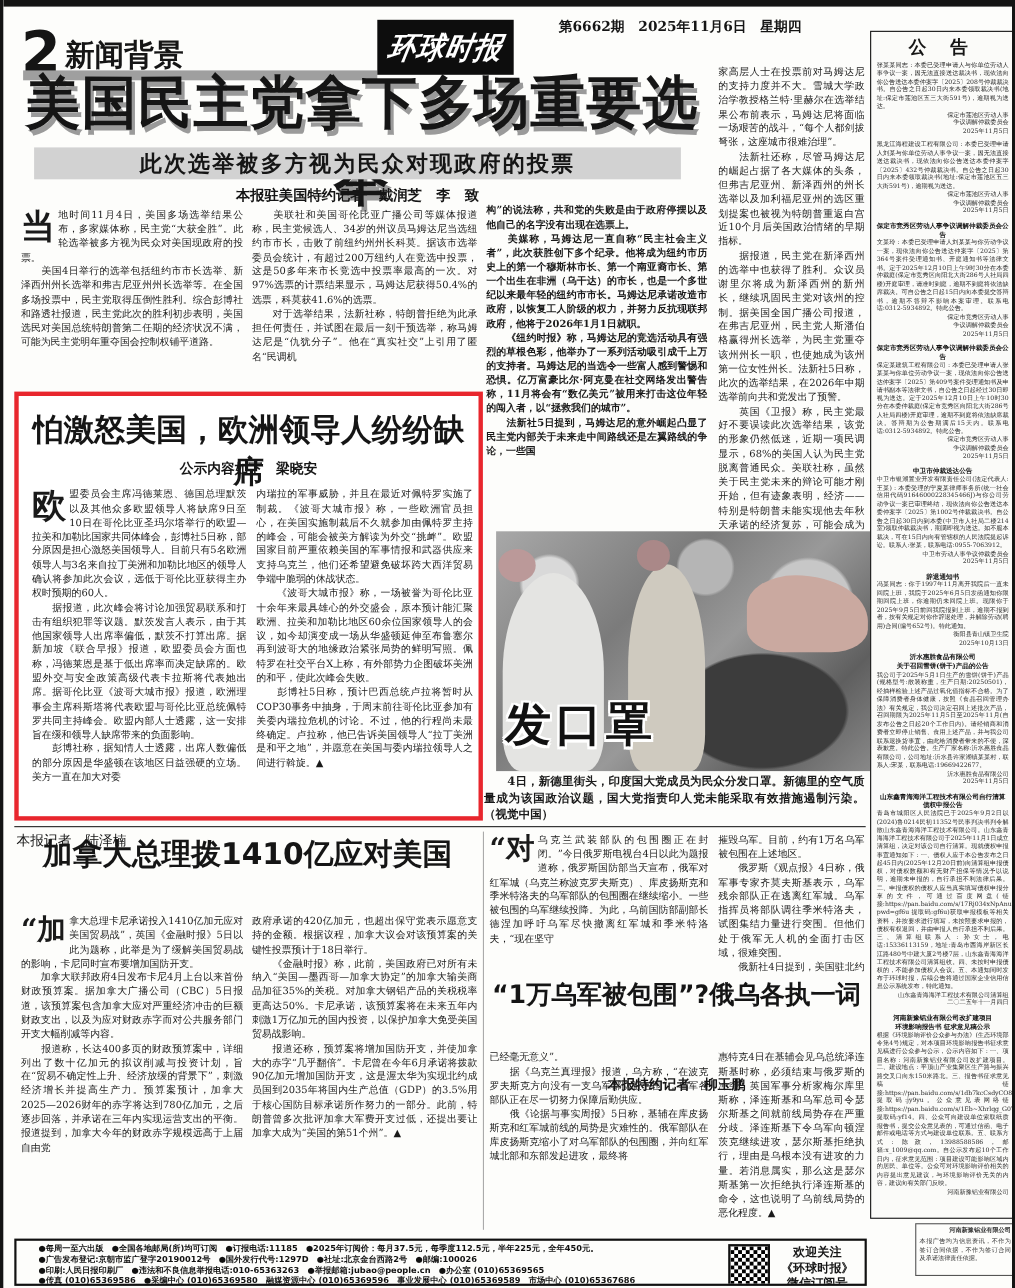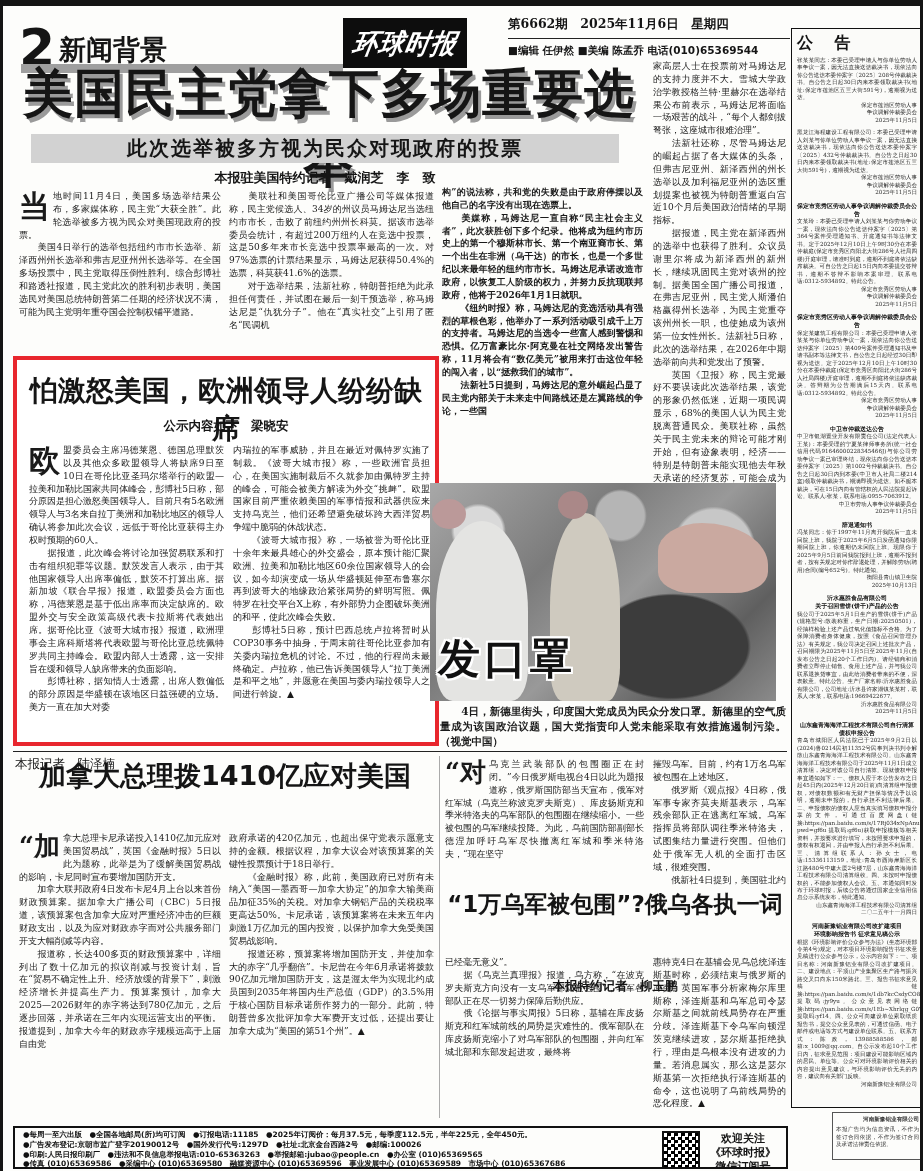"■编辑 任伊然 ■美编 陈孟乔 电话(010)65369544" div.abs { html: <div>■编辑 任伊然 ■美编 陈孟乔 电话(010)65369544</div> -> none }
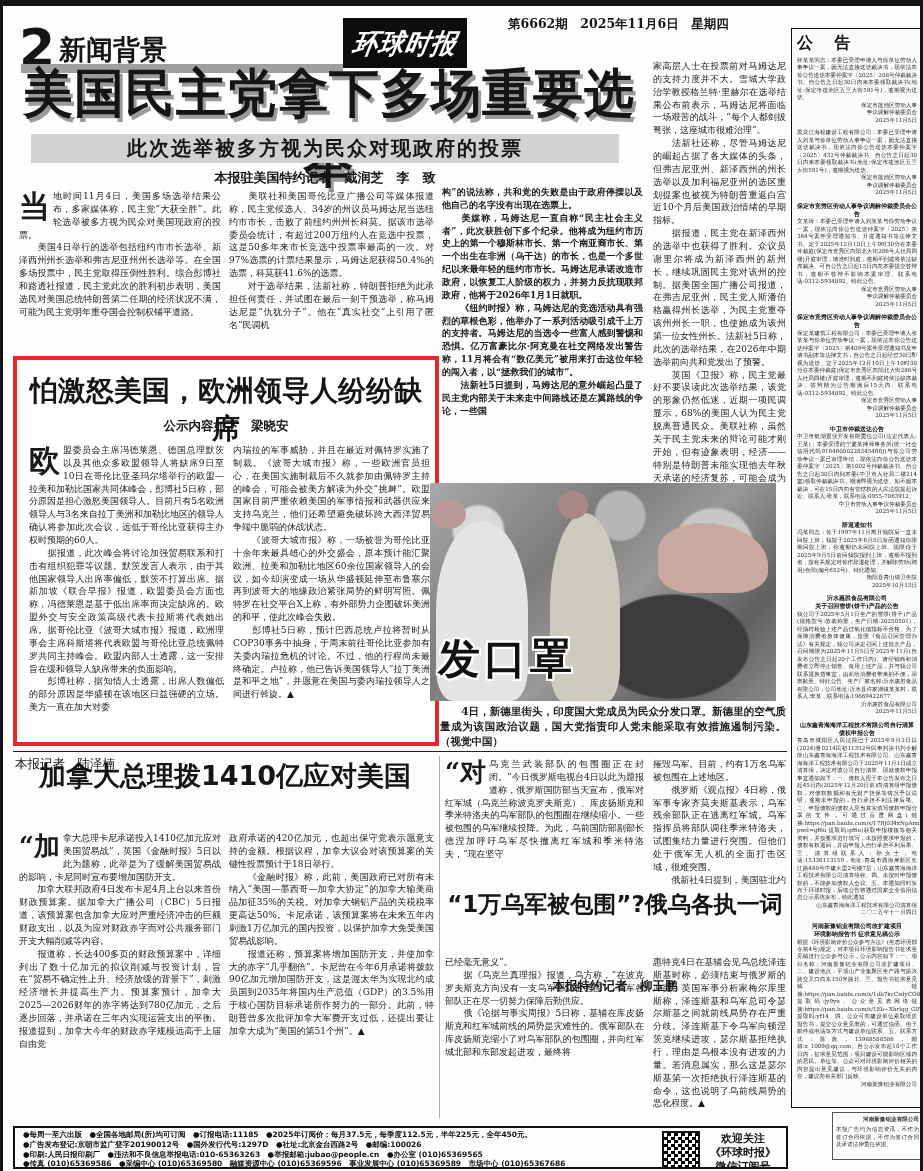"公 告" #notice-title { text-align: none -> center }
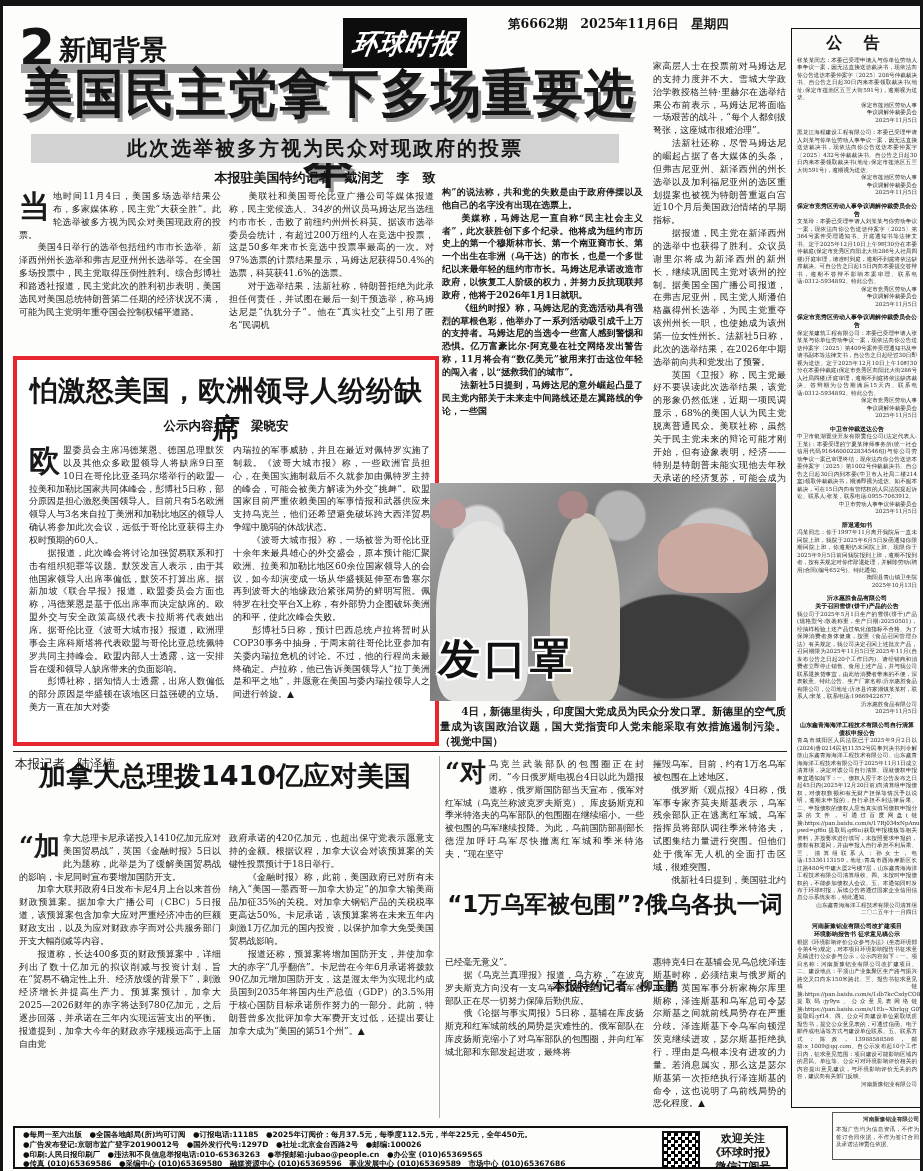"发口罩" #photo { left: 427px -> 448px }
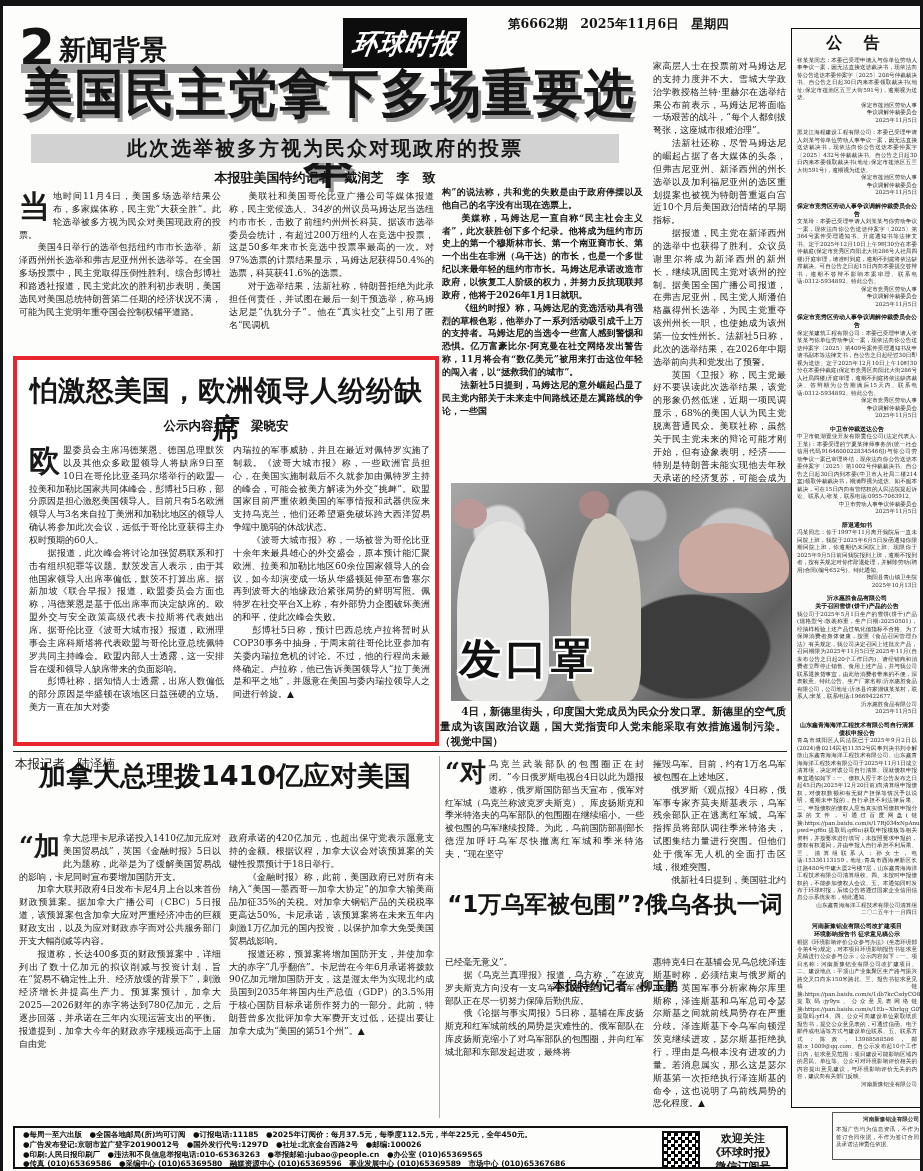"●每周一至六出版 ●全国各地邮局(所)均可订阅 ●订报电话:11185" #footer { padding: 2px 8px -> 2px 20px }
